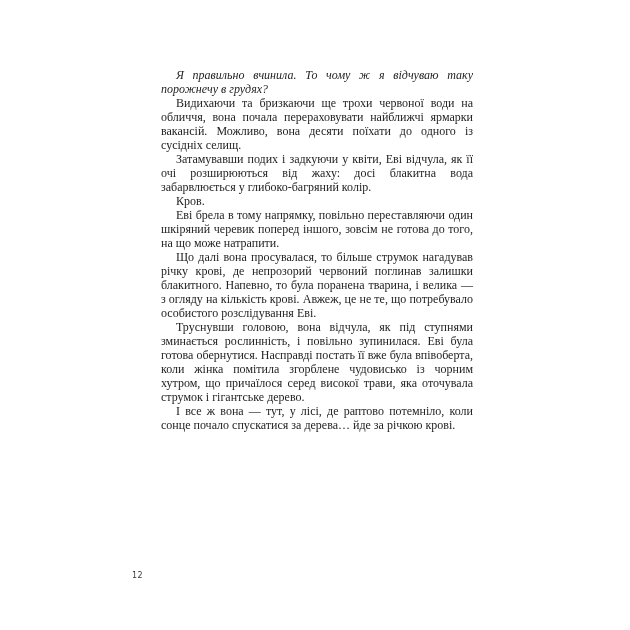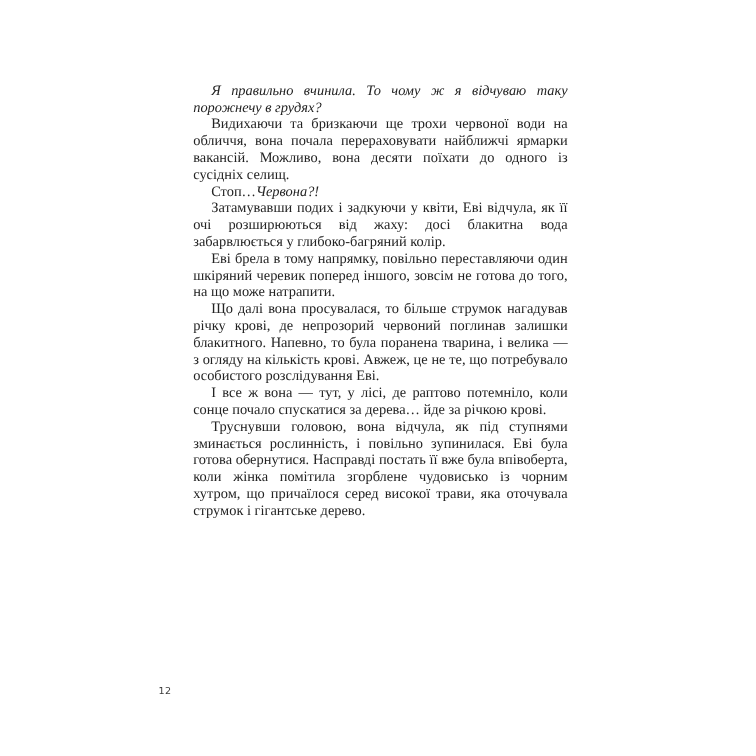"Стоп…Червона?!" p { html: <p><span>Стоп…</span><span>Червона?!</span></p> -> none }
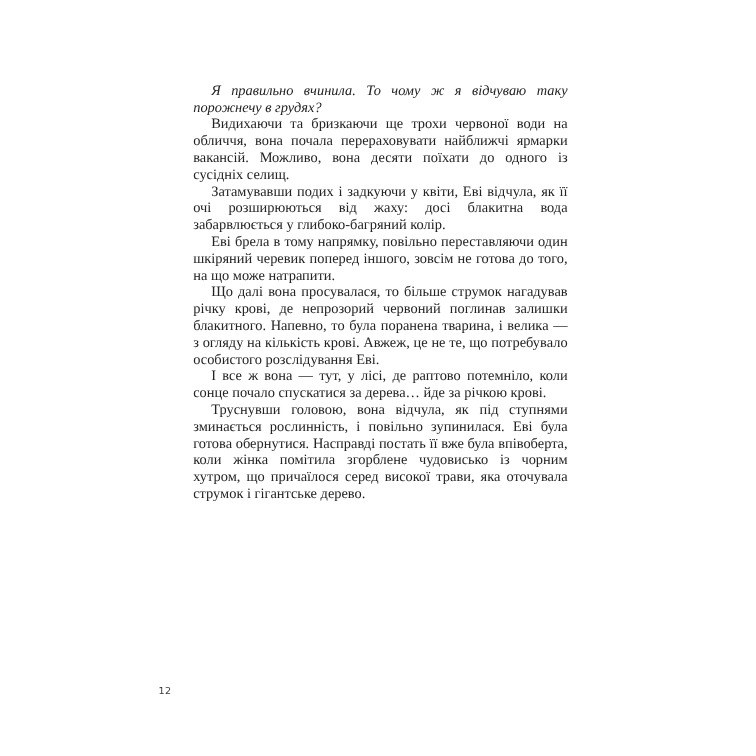"Кров." p { html: none -> <p><span>Кров.</span></p> }
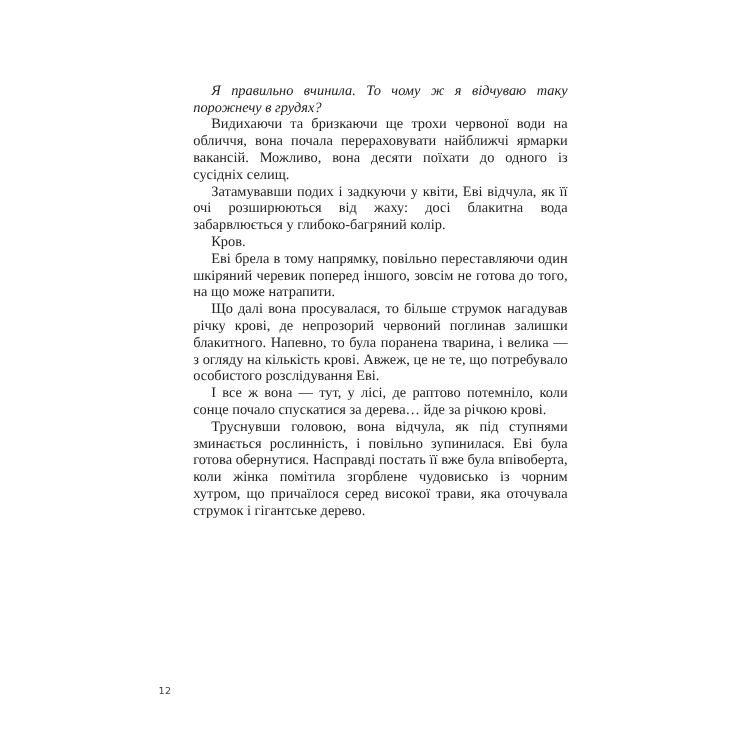"І все ж вона —" p { order: before "Труснувши головою, вона відчула, як" -> after "Труснувши головою, вона відчула, як" }
